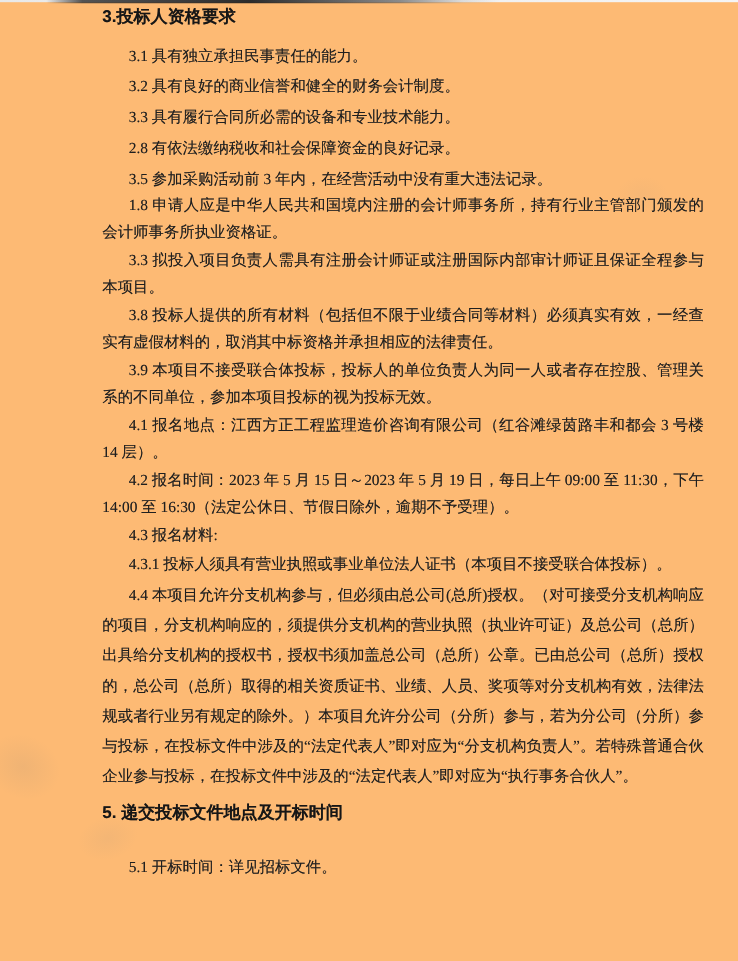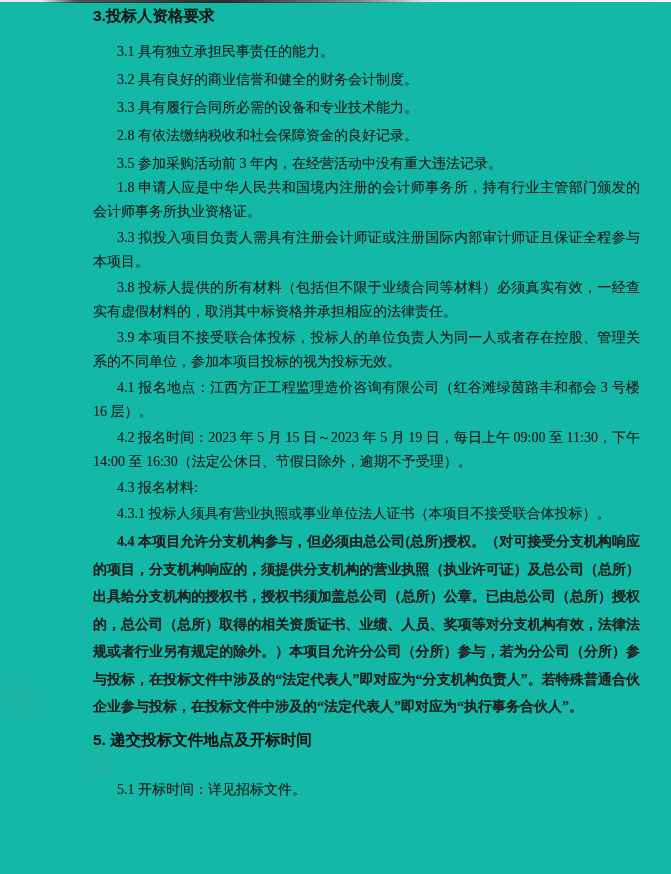"3.投标人资格要求" .page { background: #14b8a6 -> #fdba74 }
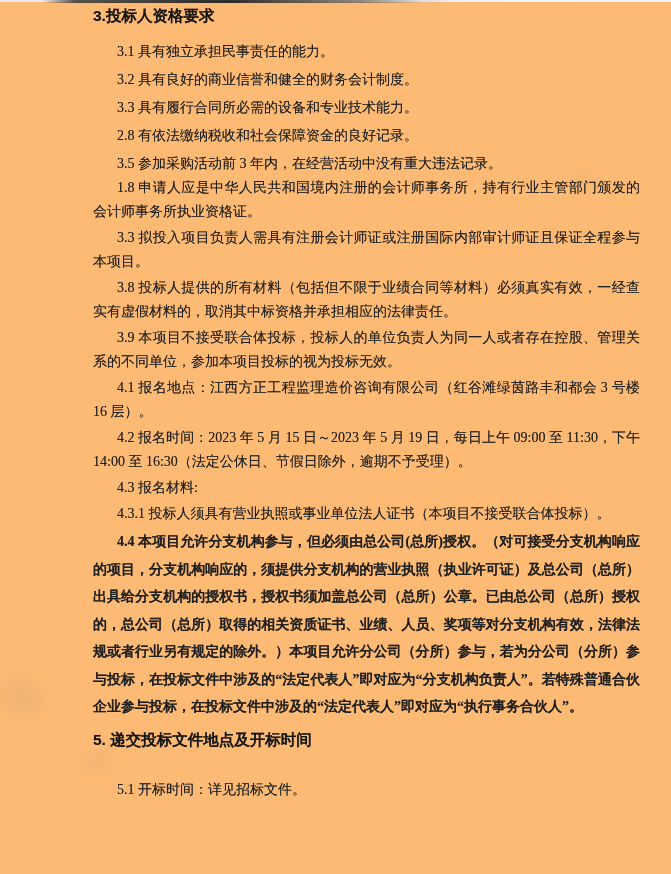"4.1 报名地点：江西方正工程监理造价咨询有限公司（红谷滩绿茵路丰和都会 3" p.clause { text: 16 -> 14 }
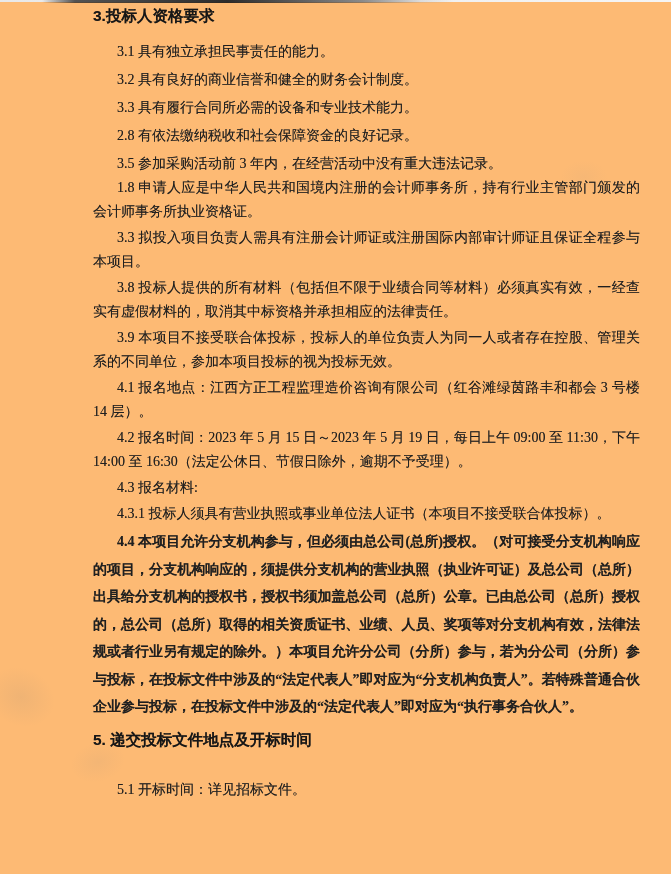"4.4" .clause.c44 { font-weight: bold -> none }
